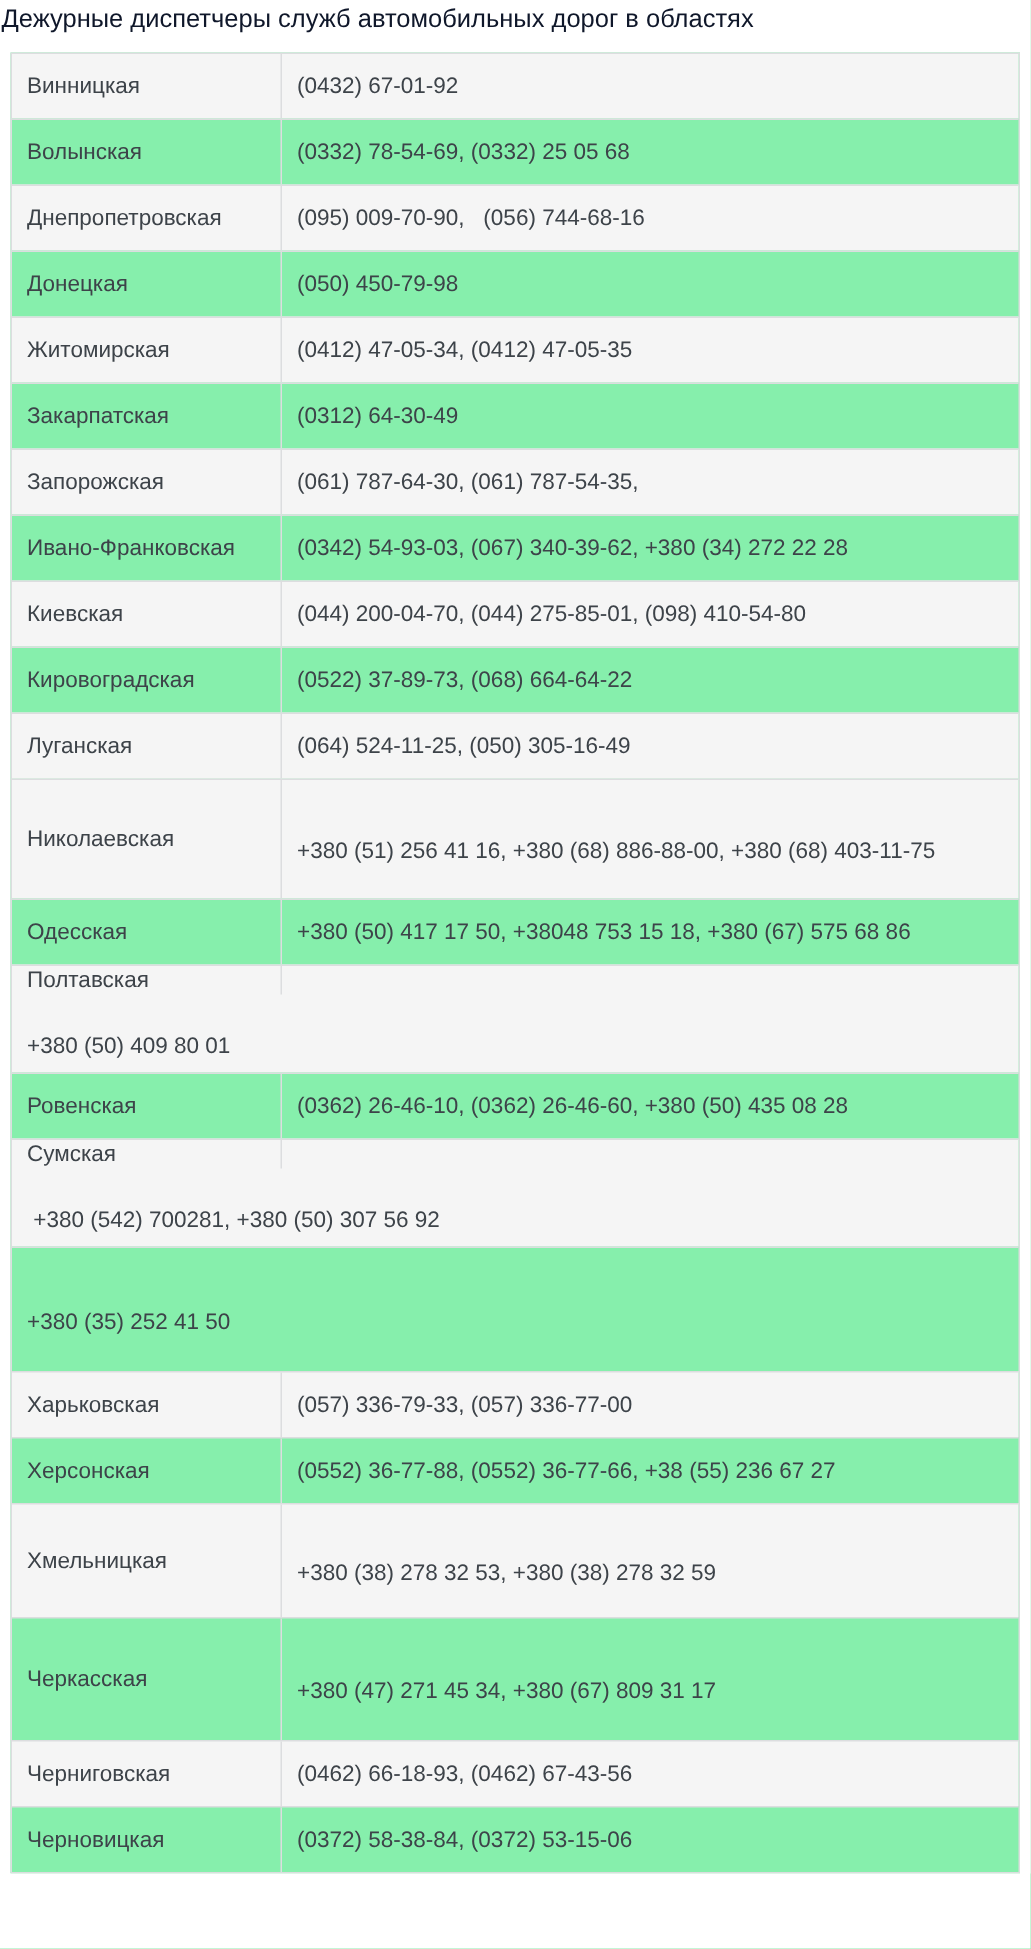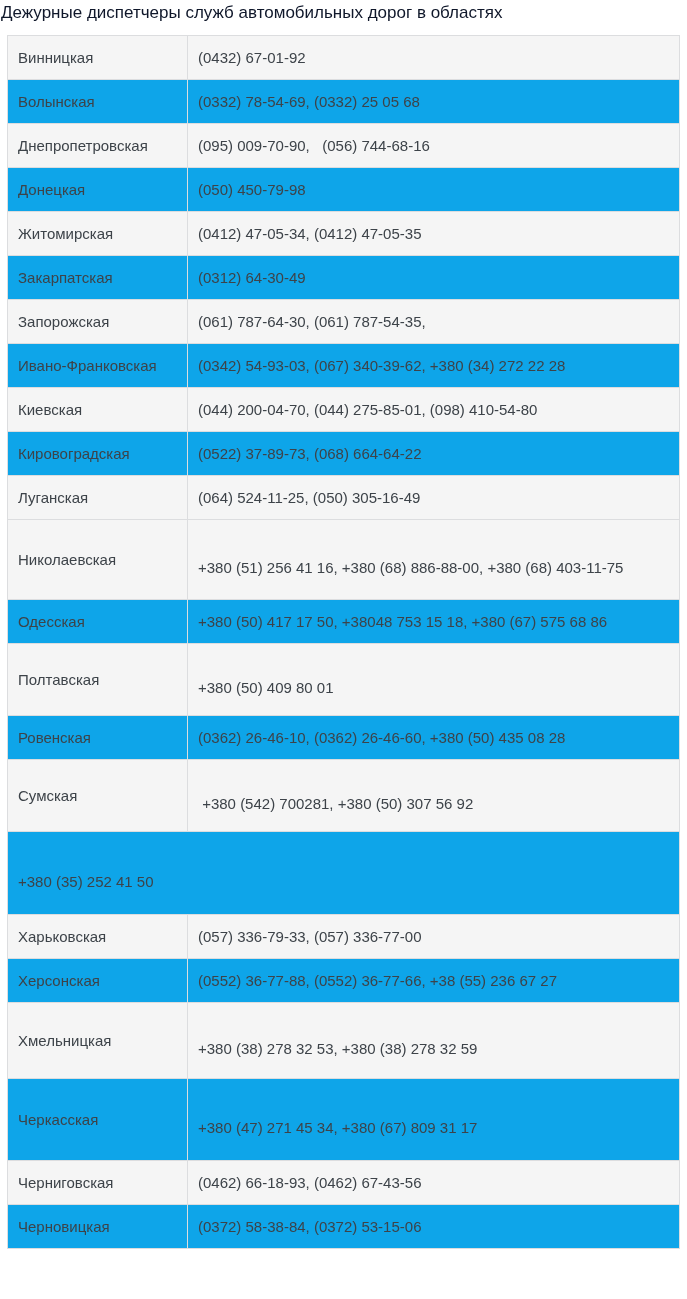"Винницкая" .phone-table { background: #0ea5e9 -> #86efac }
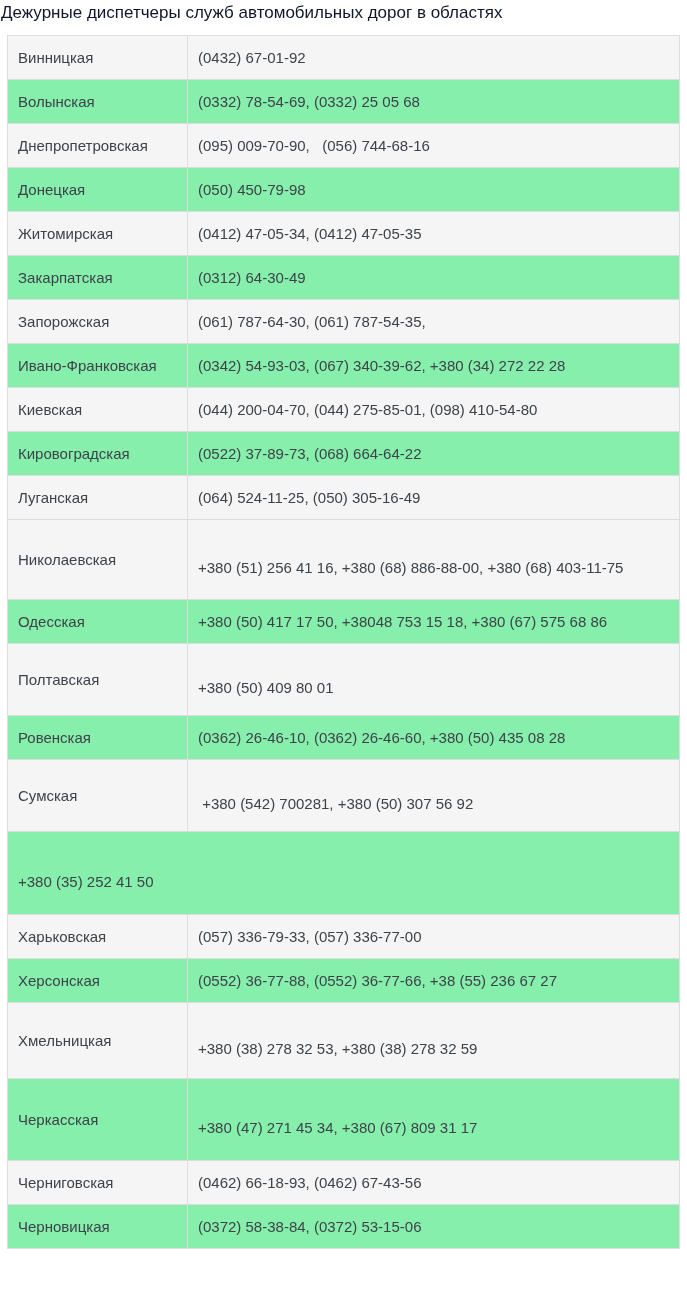"Полтавская" .row.h71 { flex-direction: none -> column }
